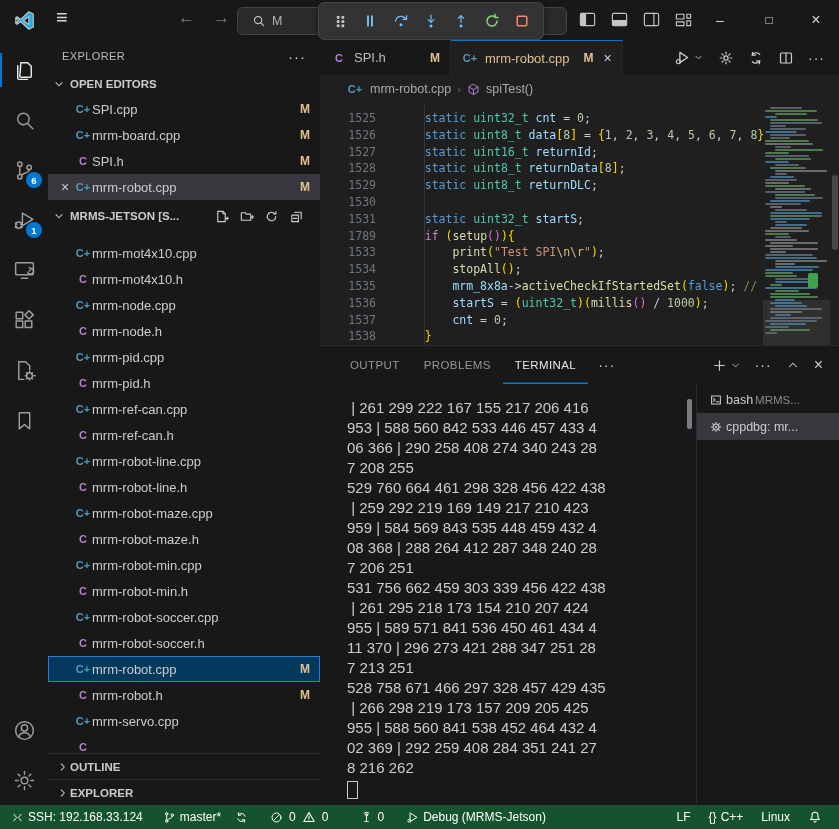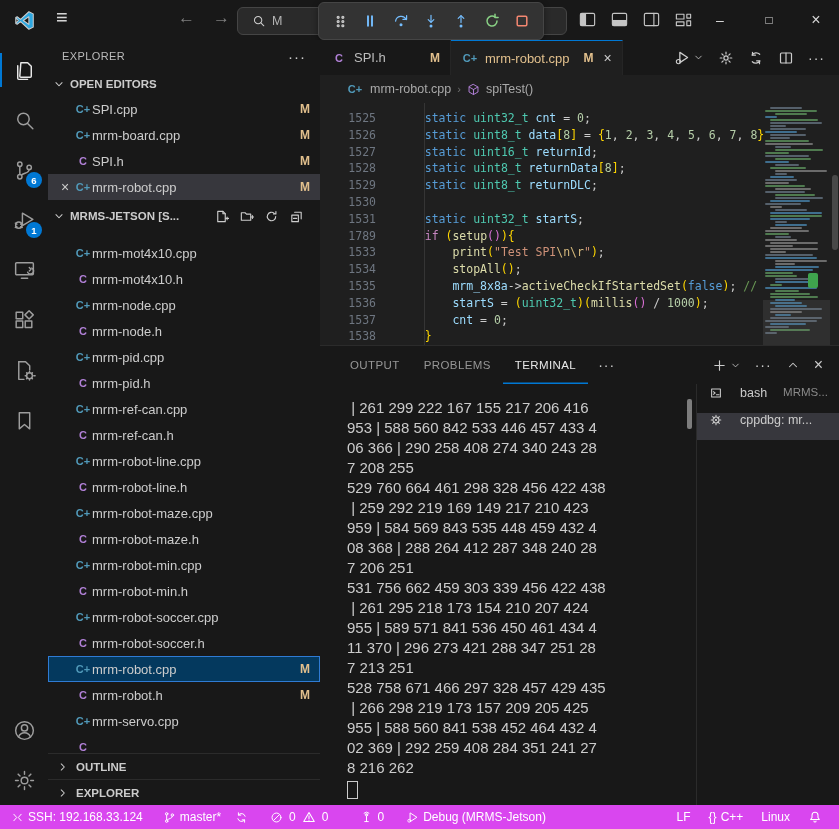"bash" .trow { align-items: none -> center; gap: 16px -> 2px }
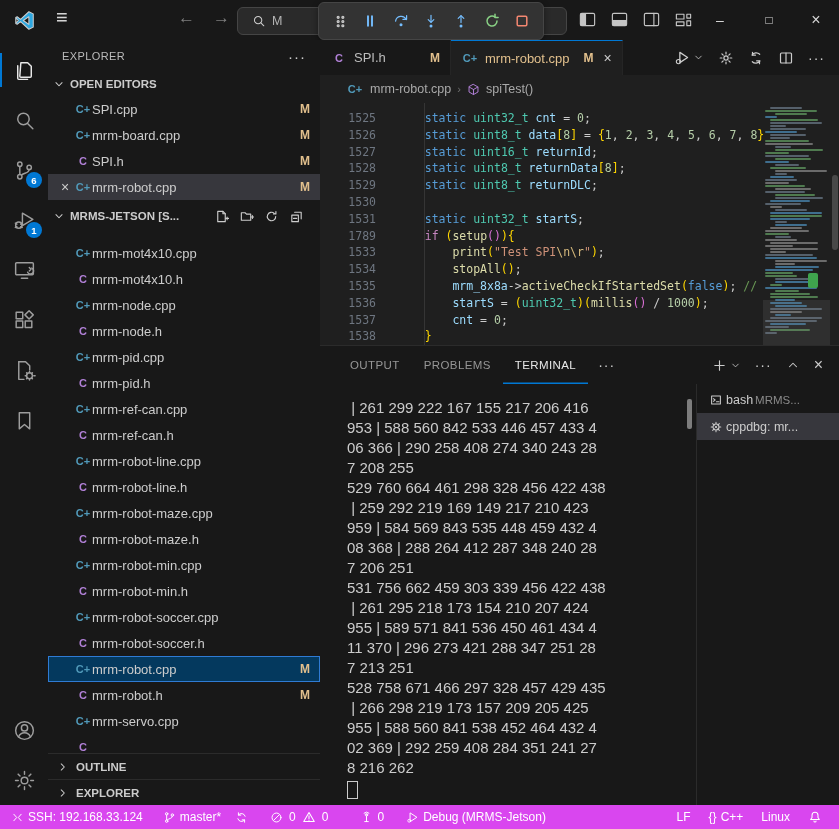"OUTLINE" .sect2 { gap: 6px -> none }
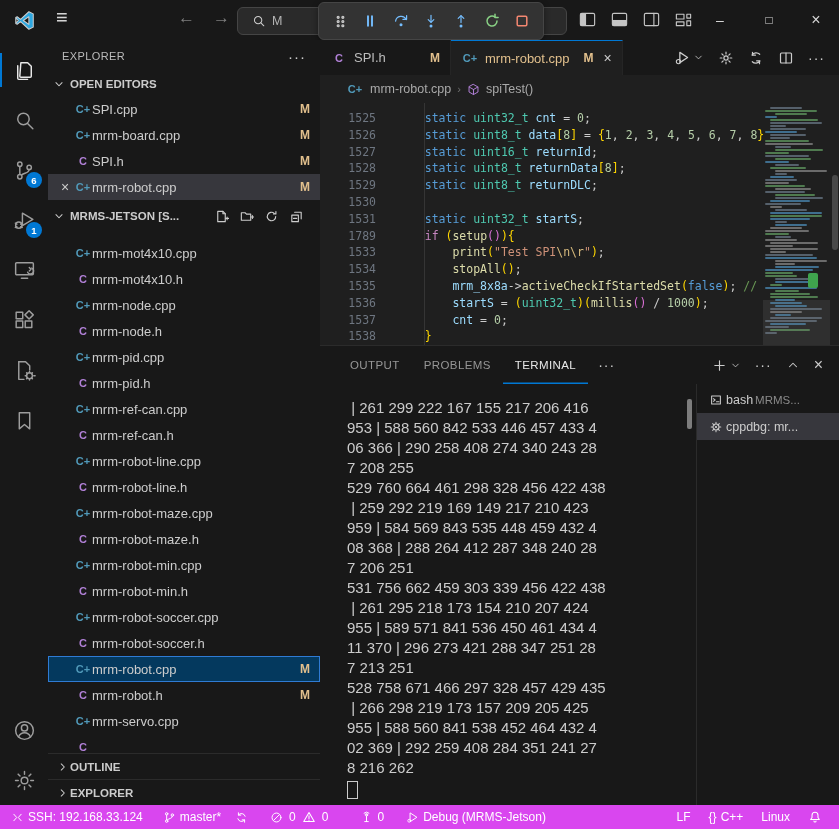"SSH: 192.168.33.124" #statusbar { background: #d946ef -> #14532d }
